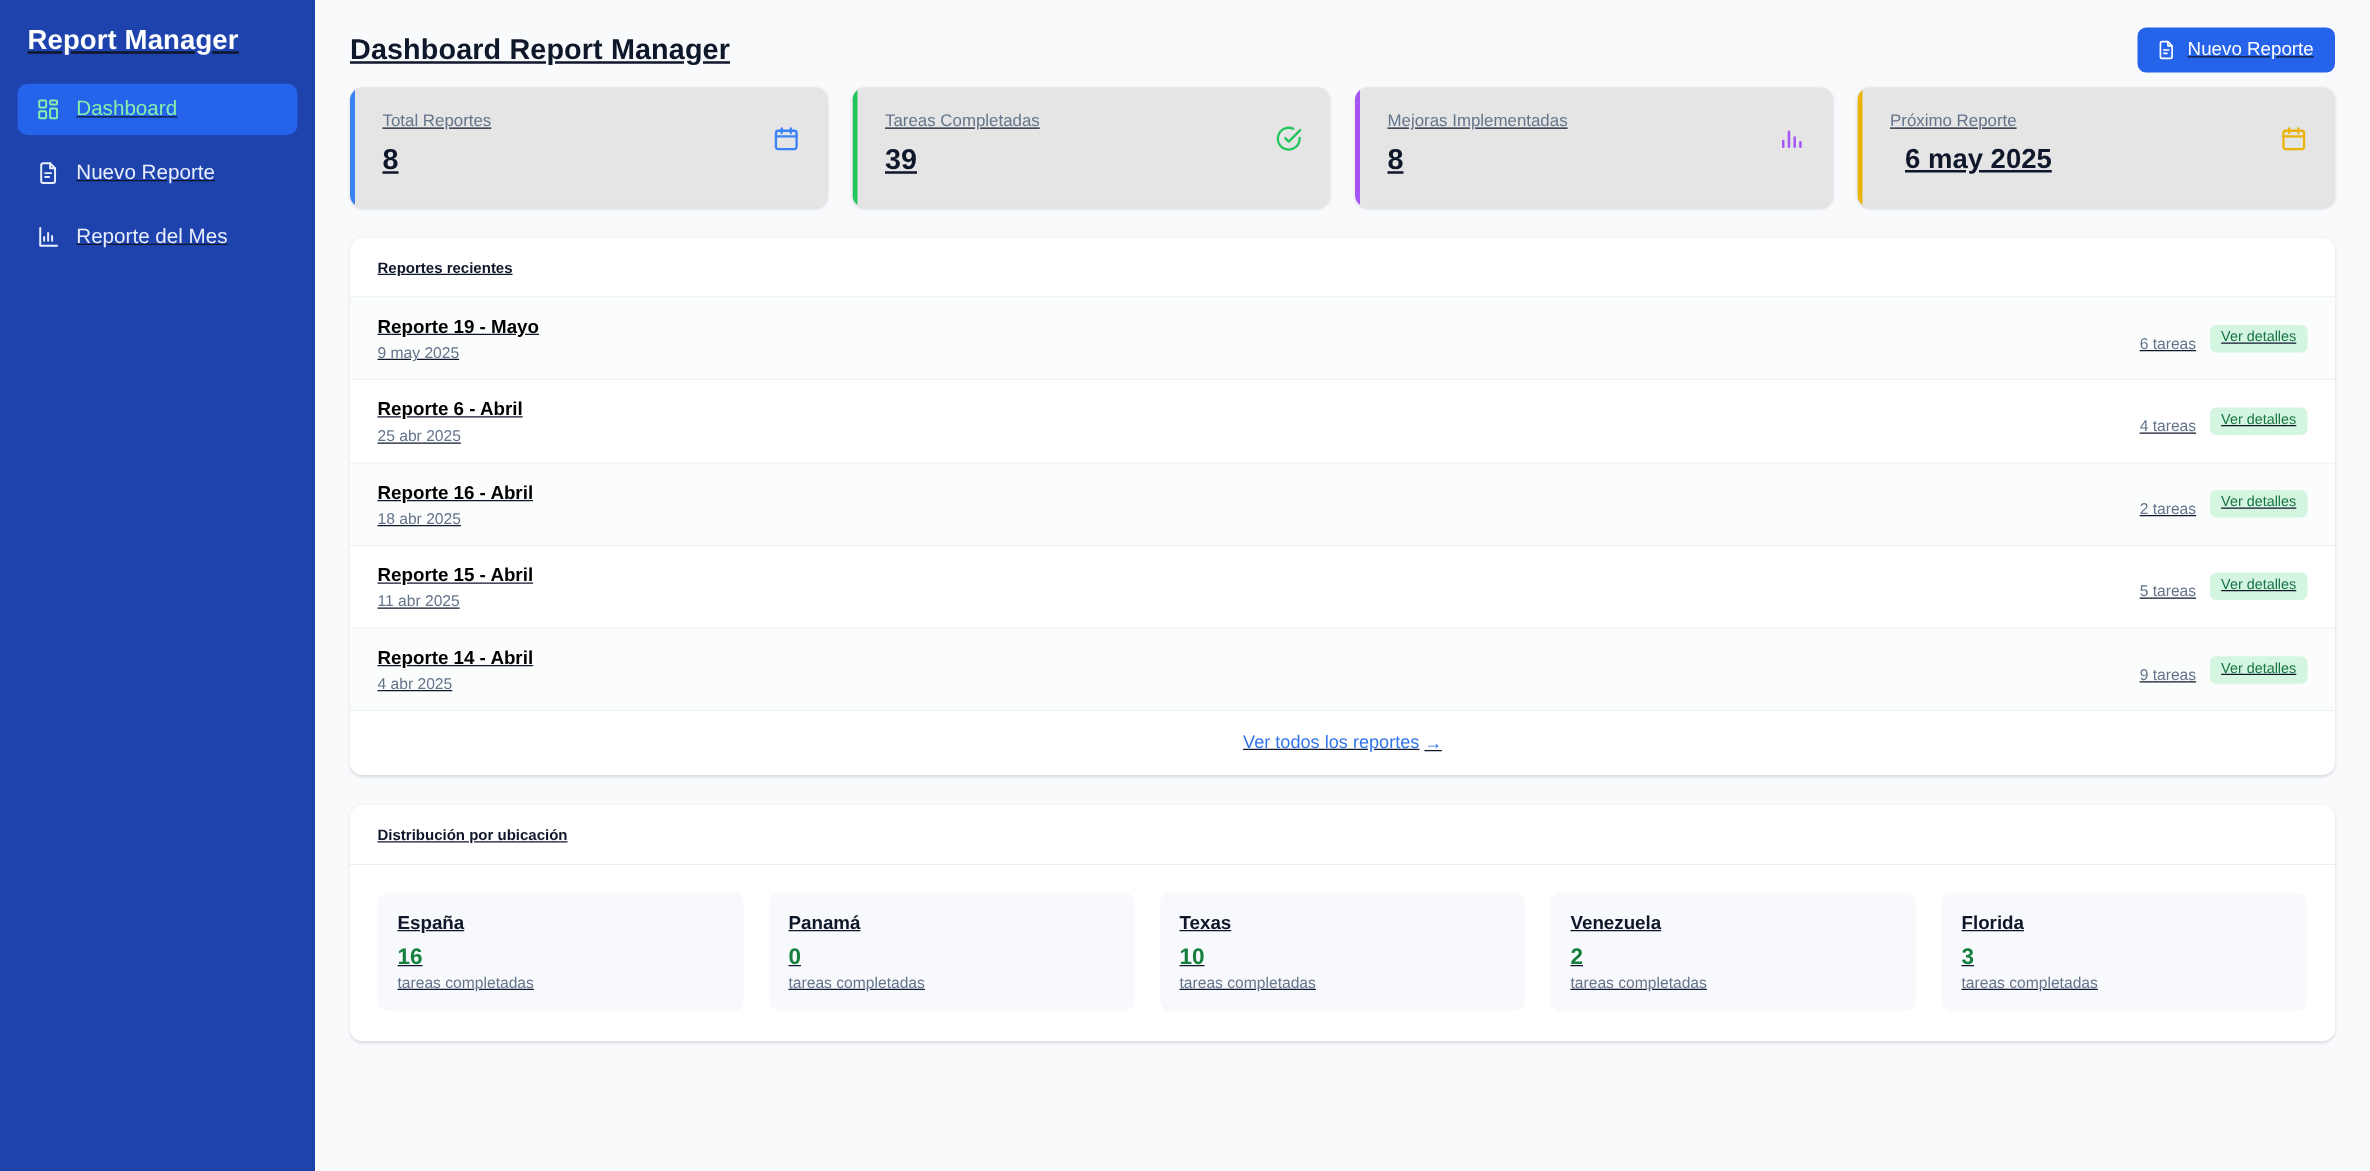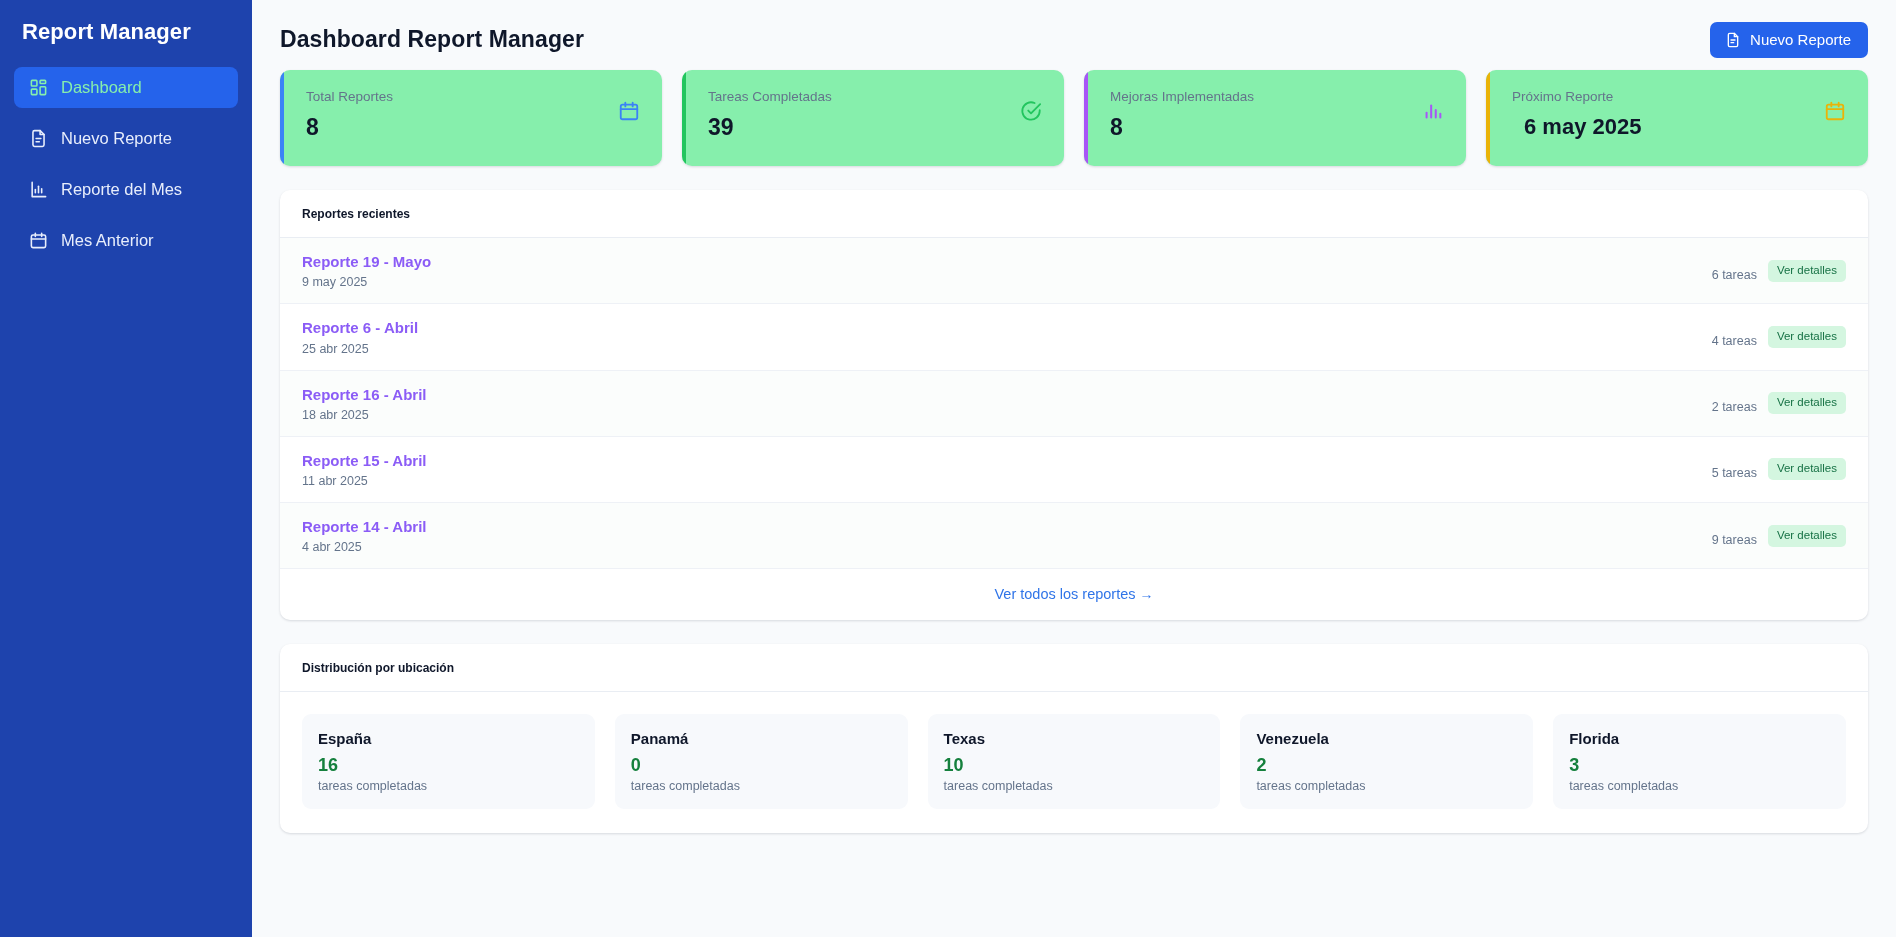"Report Manager" .app { text-decoration: none -> underline }
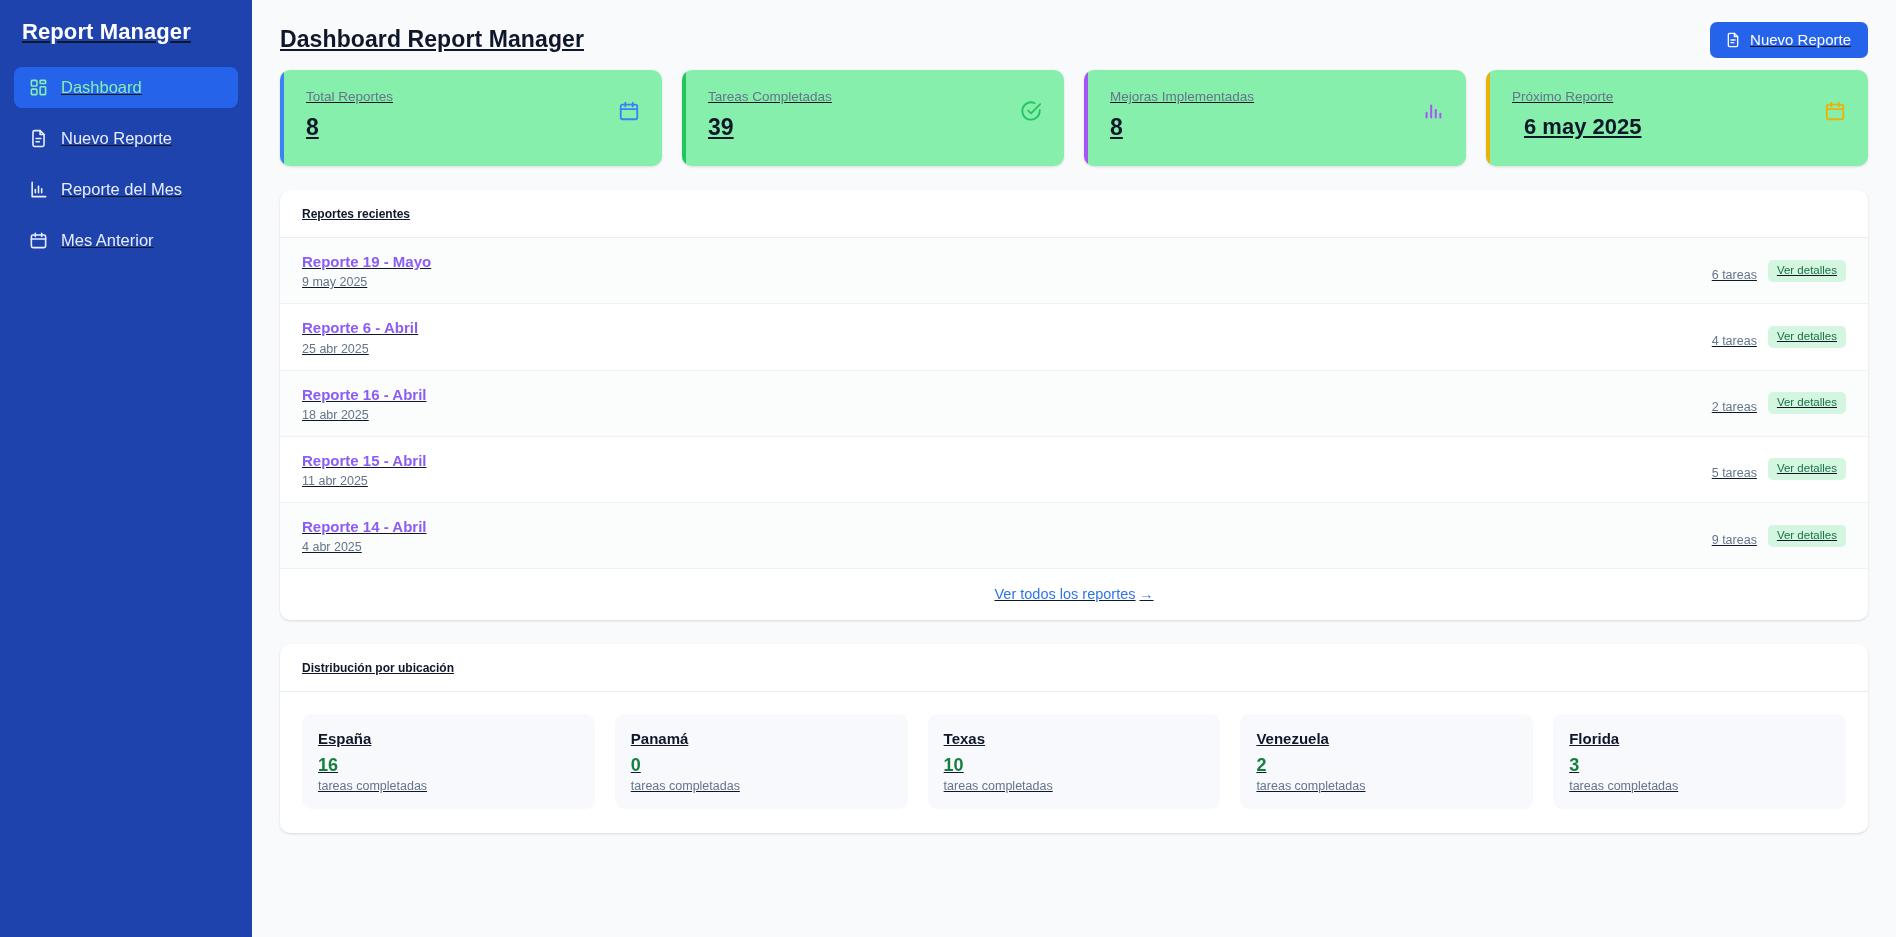"Total Reportes" .stat-card { background: #86efac -> #e5e5e5 }
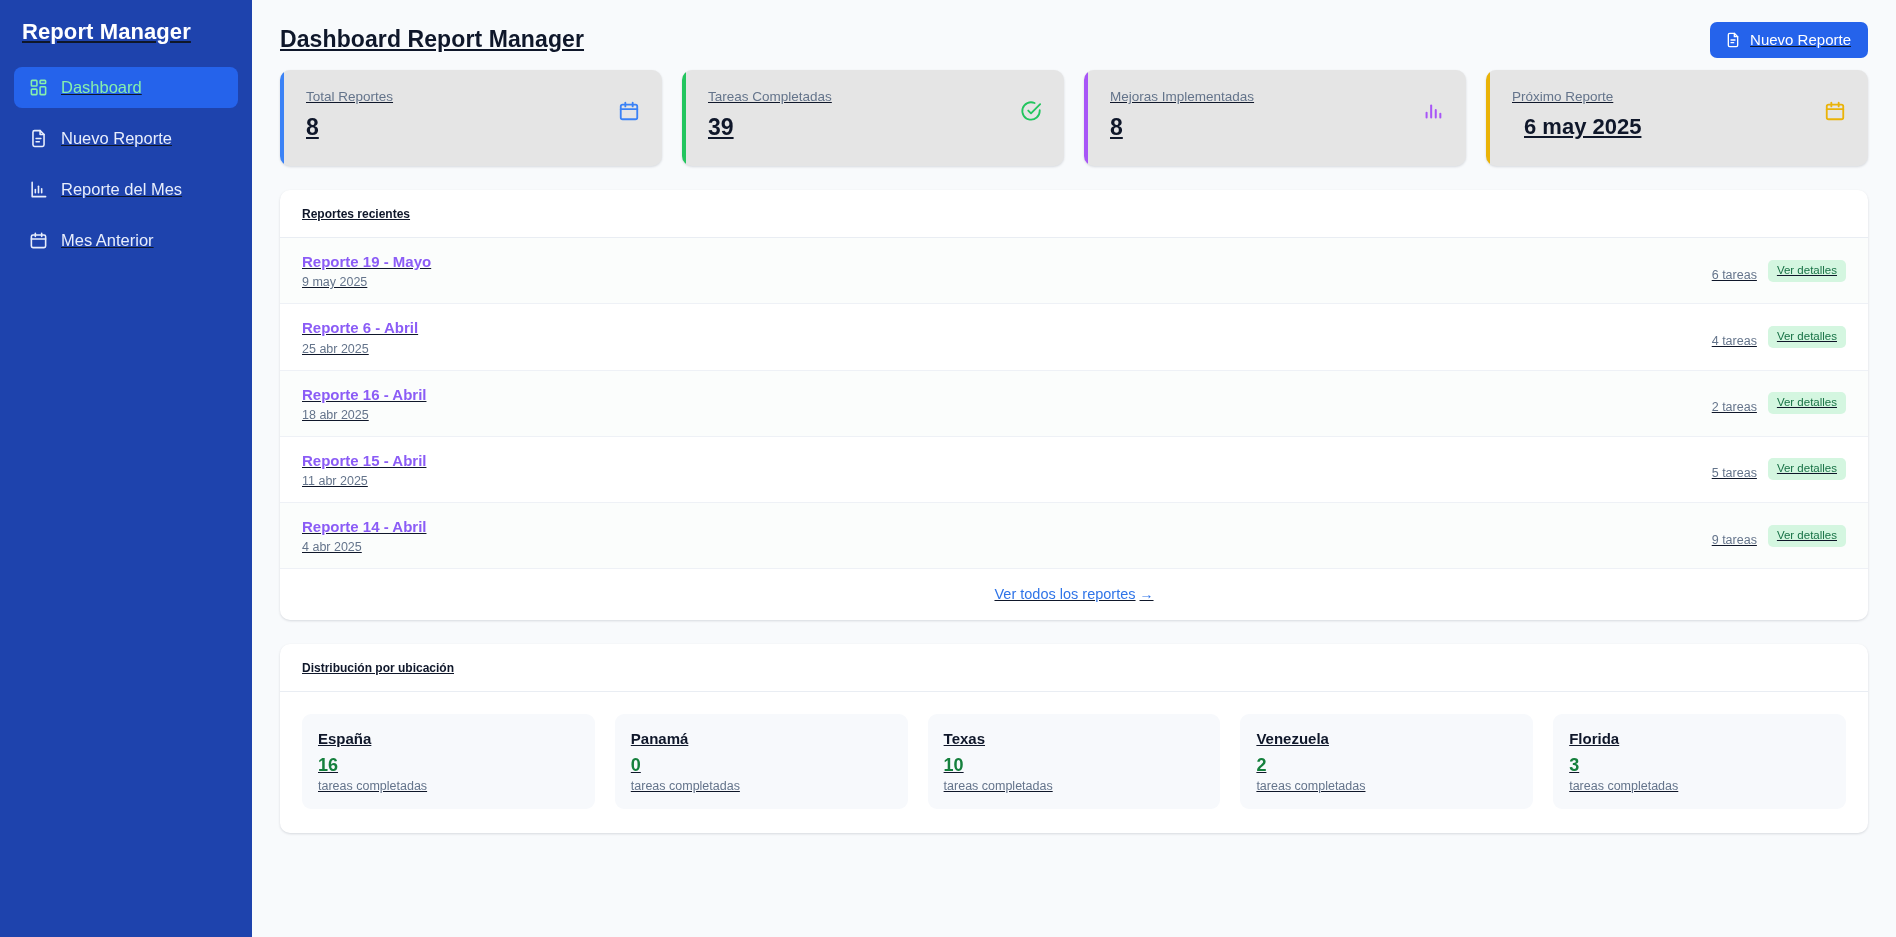"Mes Anterior" div.nav-item { html: <div> <span> <svg> <rect></rect> <line></line> <line></line> <line></line> </svg> </span> <span>Mes Anterior</span> </div> -> none }
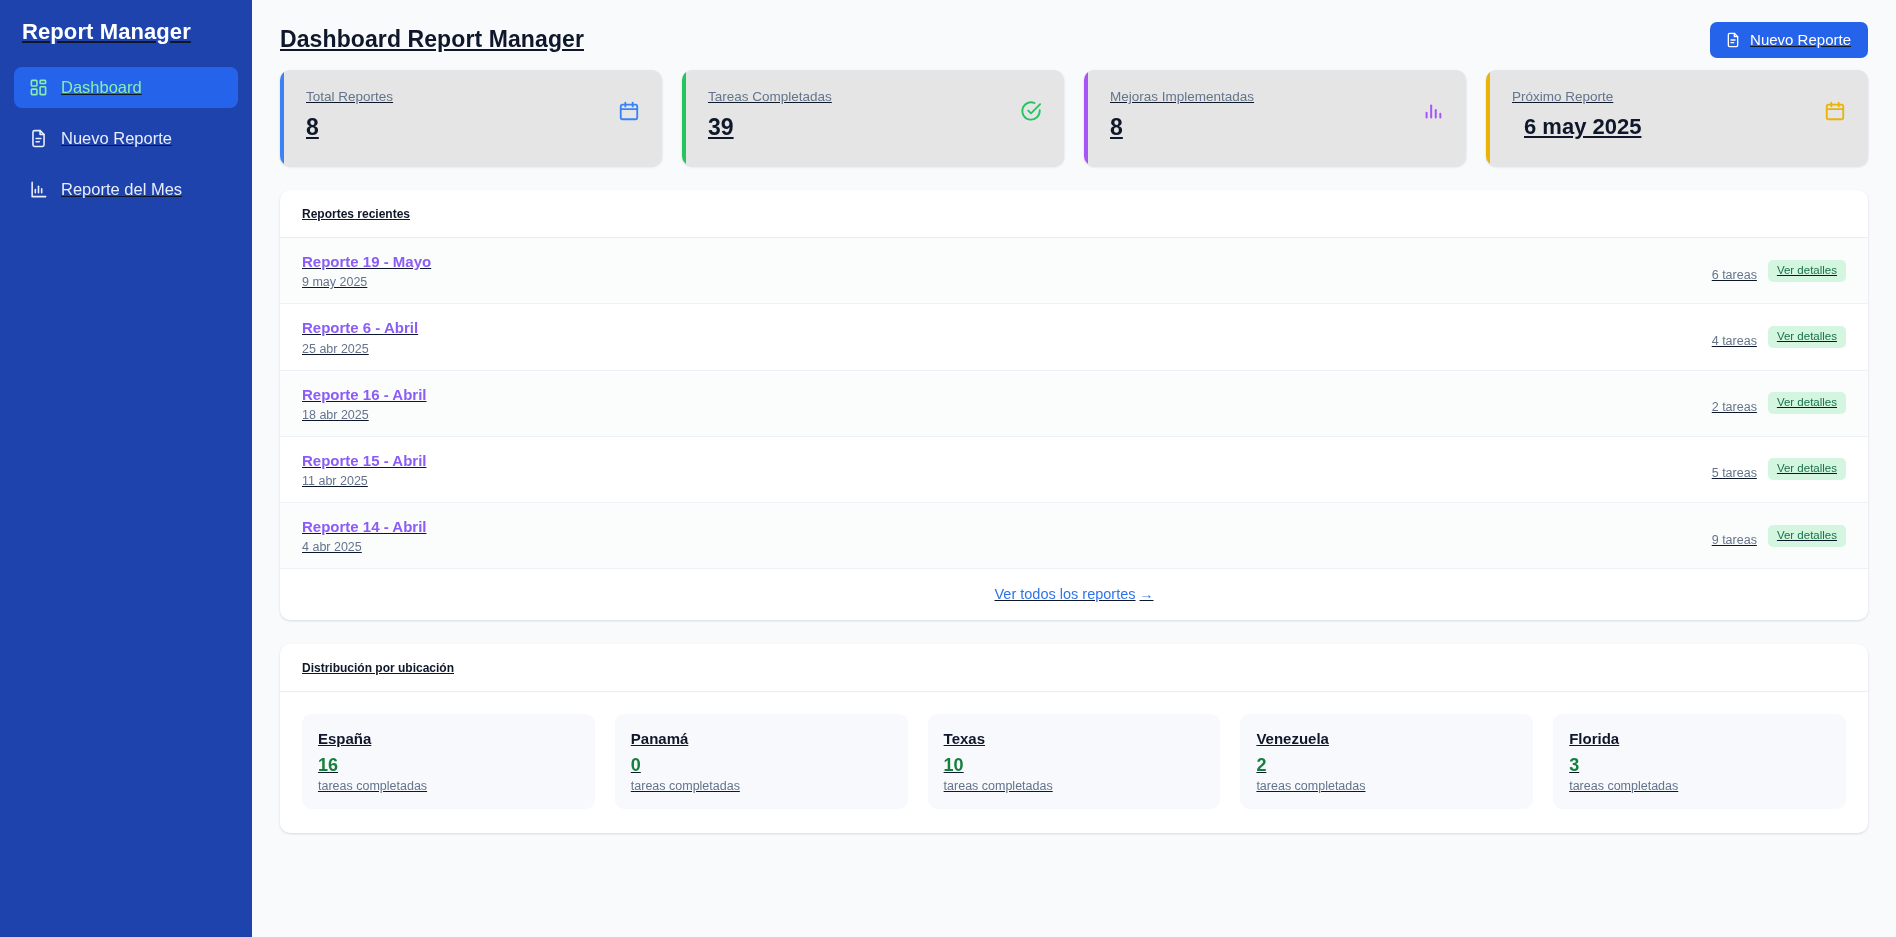"Reporte 19 - Mayo" .report-name { color: #8b5cf6 -> #000000 }
